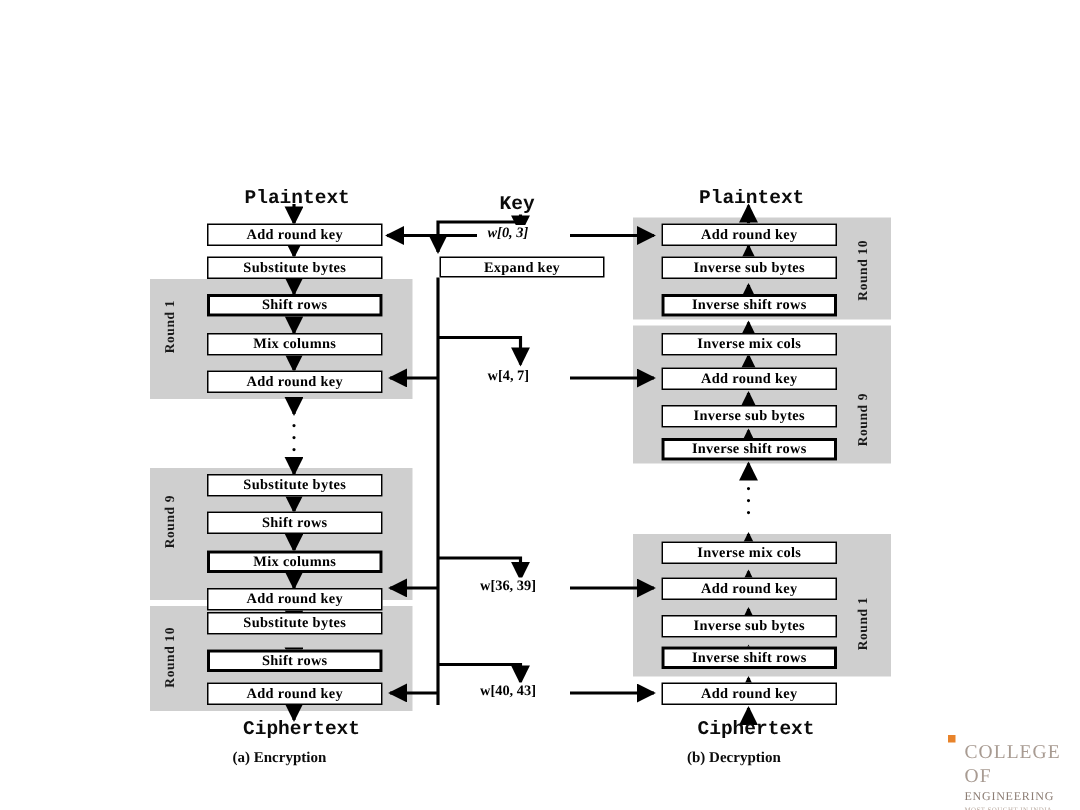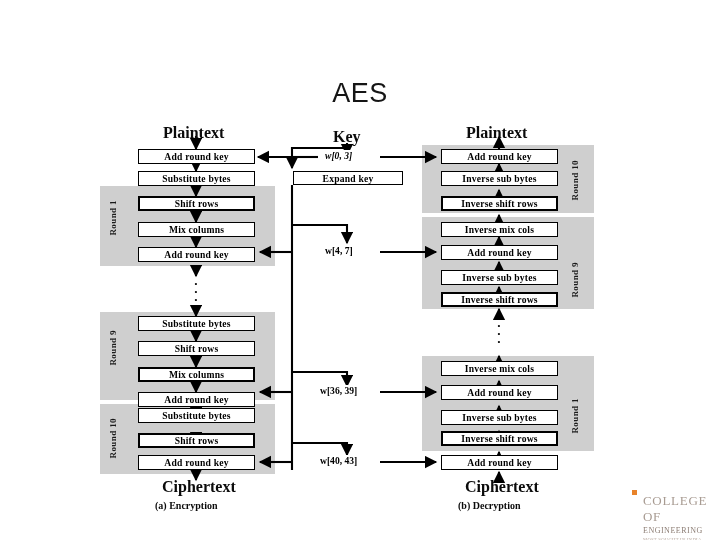"AES" div.slide-title { html: <div>AES</div> -> none }
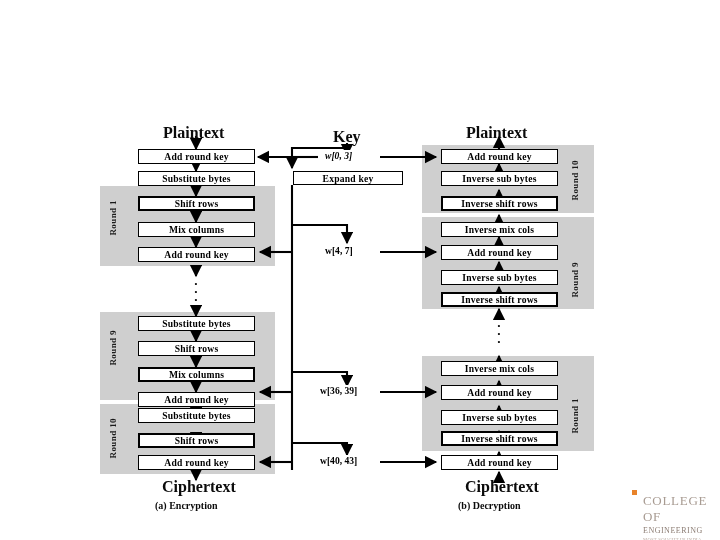"Plaintext" .hdr { font-family: none -> Liberation Mono, monospace; font-size: 16px -> 13px }
